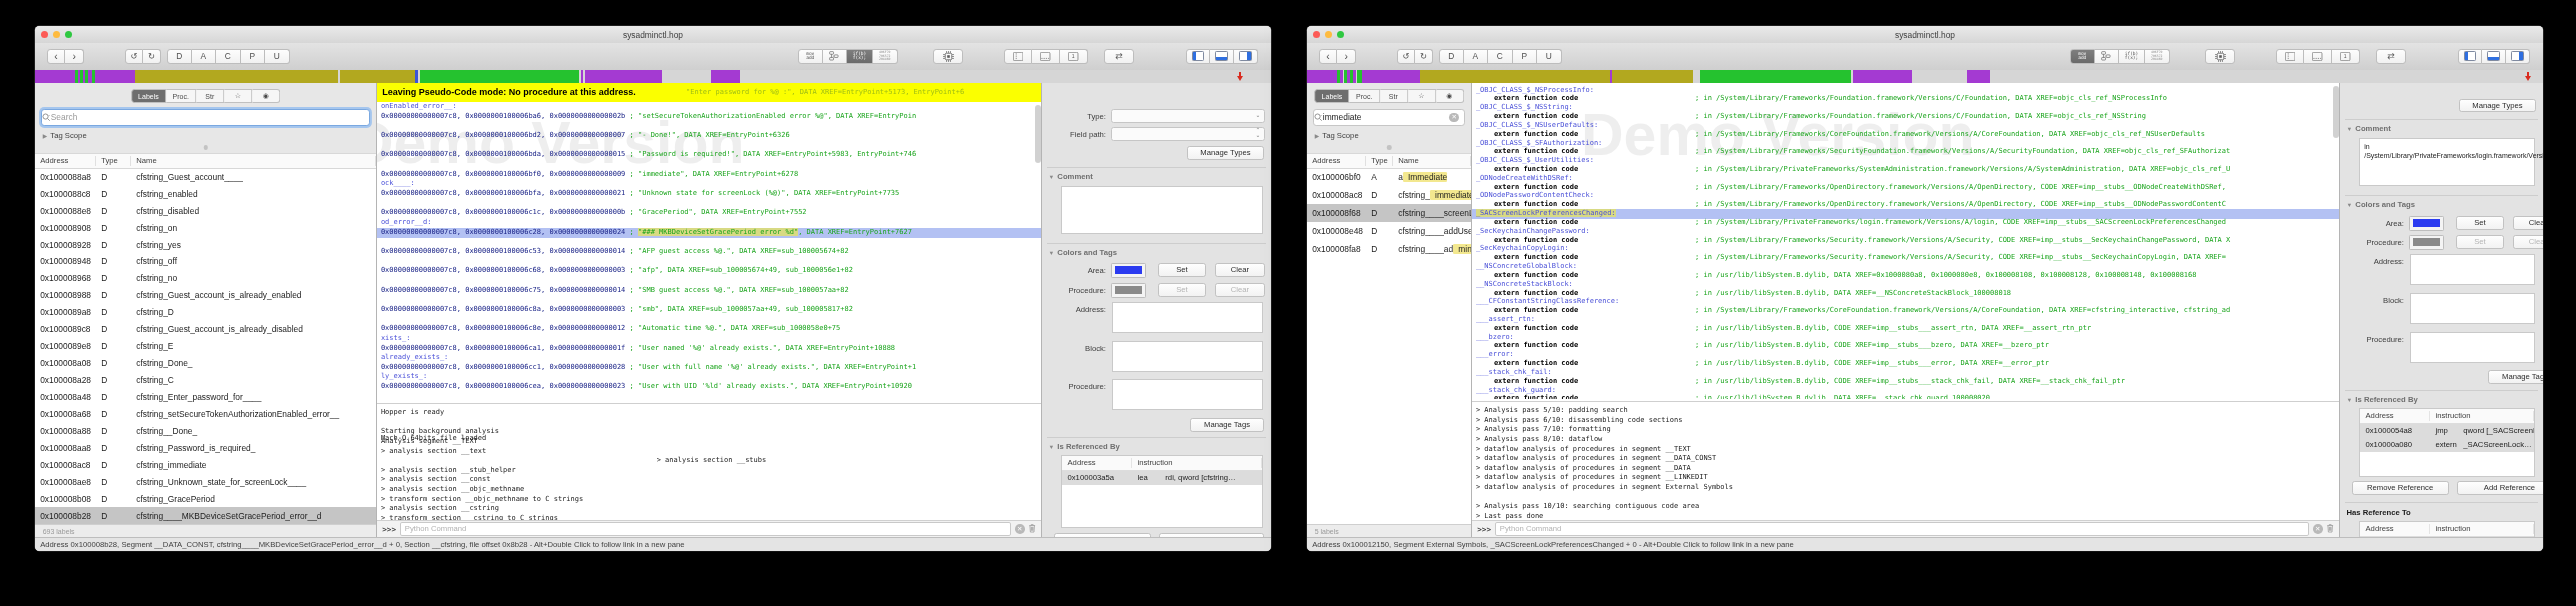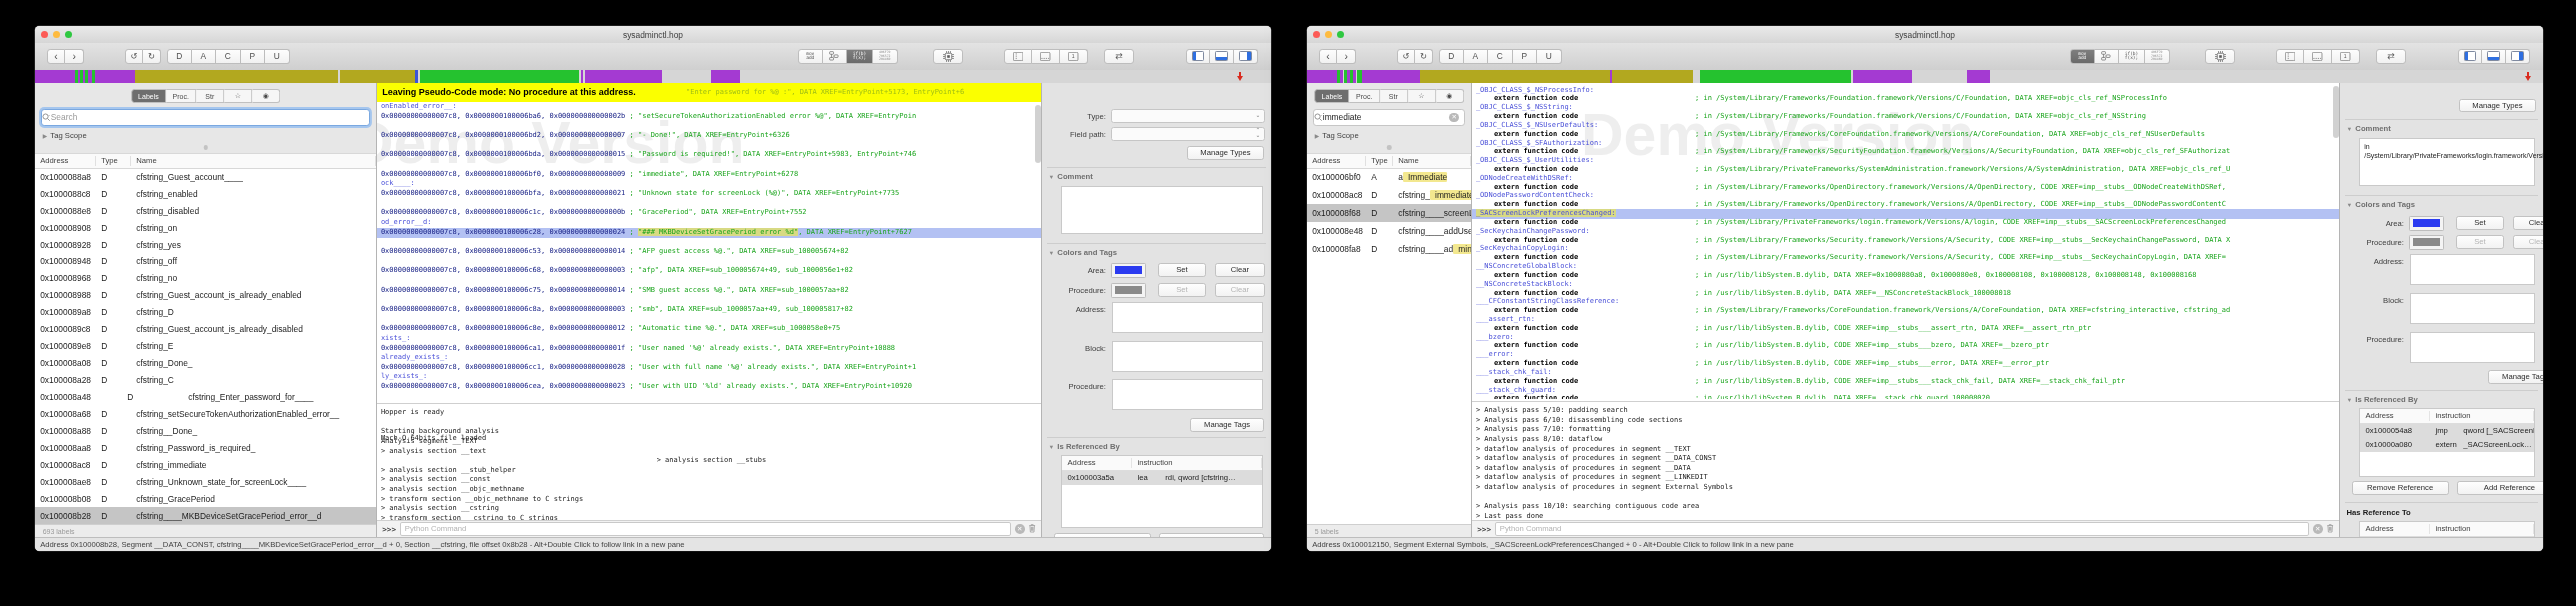"0x100008a48" div.srow { gap: 26px -> none }
